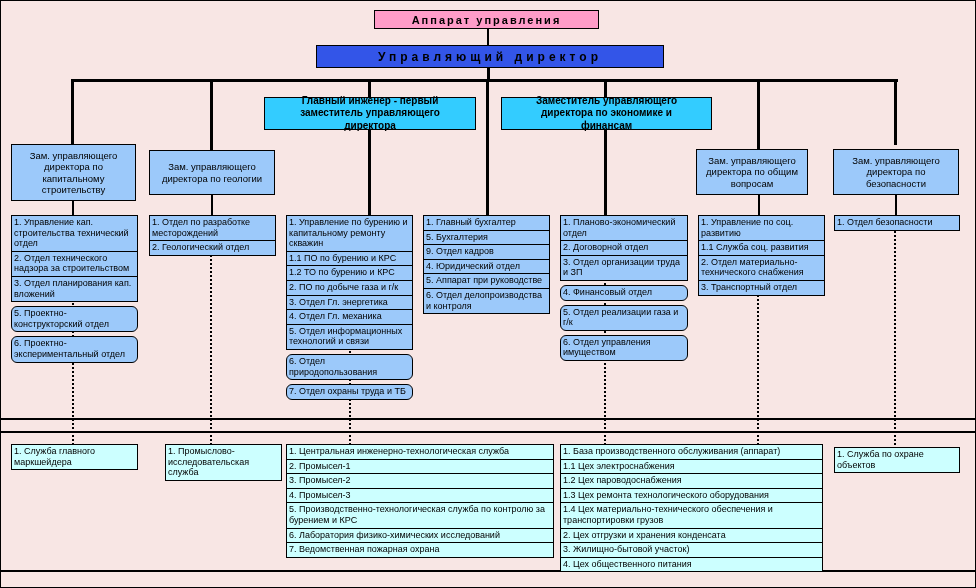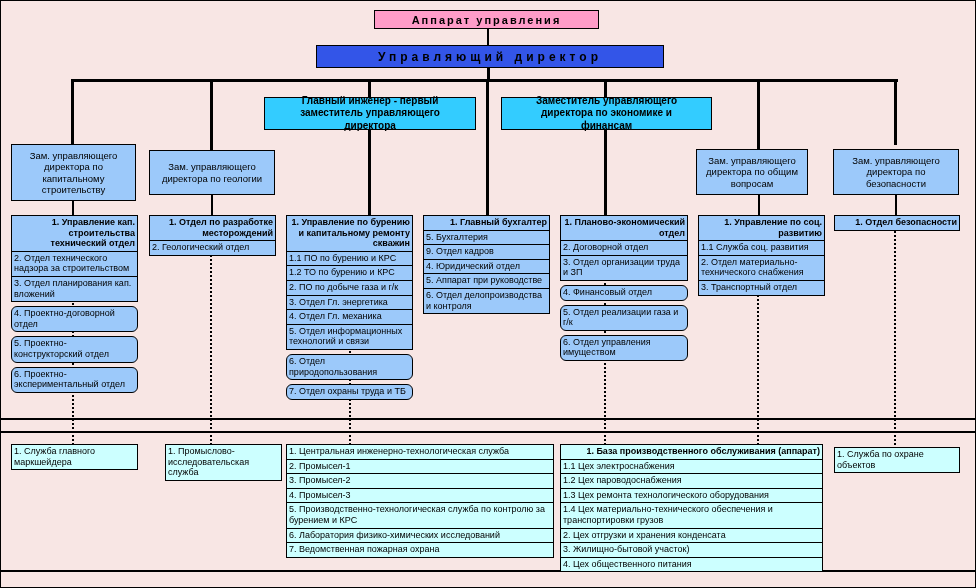"1. Управление кап. строительства" .cell.b { font-weight: bold -> normal; text-align: right -> none }
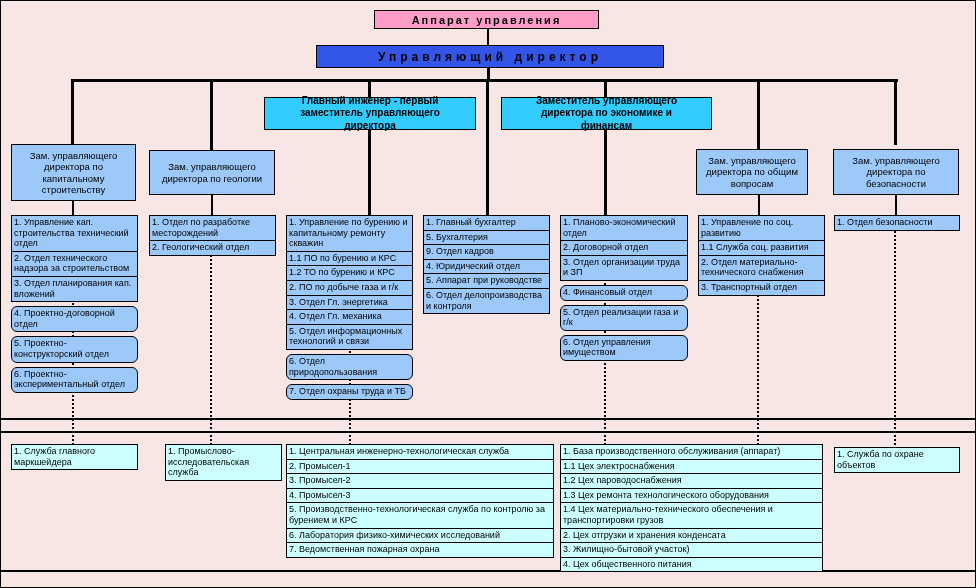"4. Проектно-договорной отдел" div.cell { html: <div>4. Проектно-договорной отдел</div> -> none }
